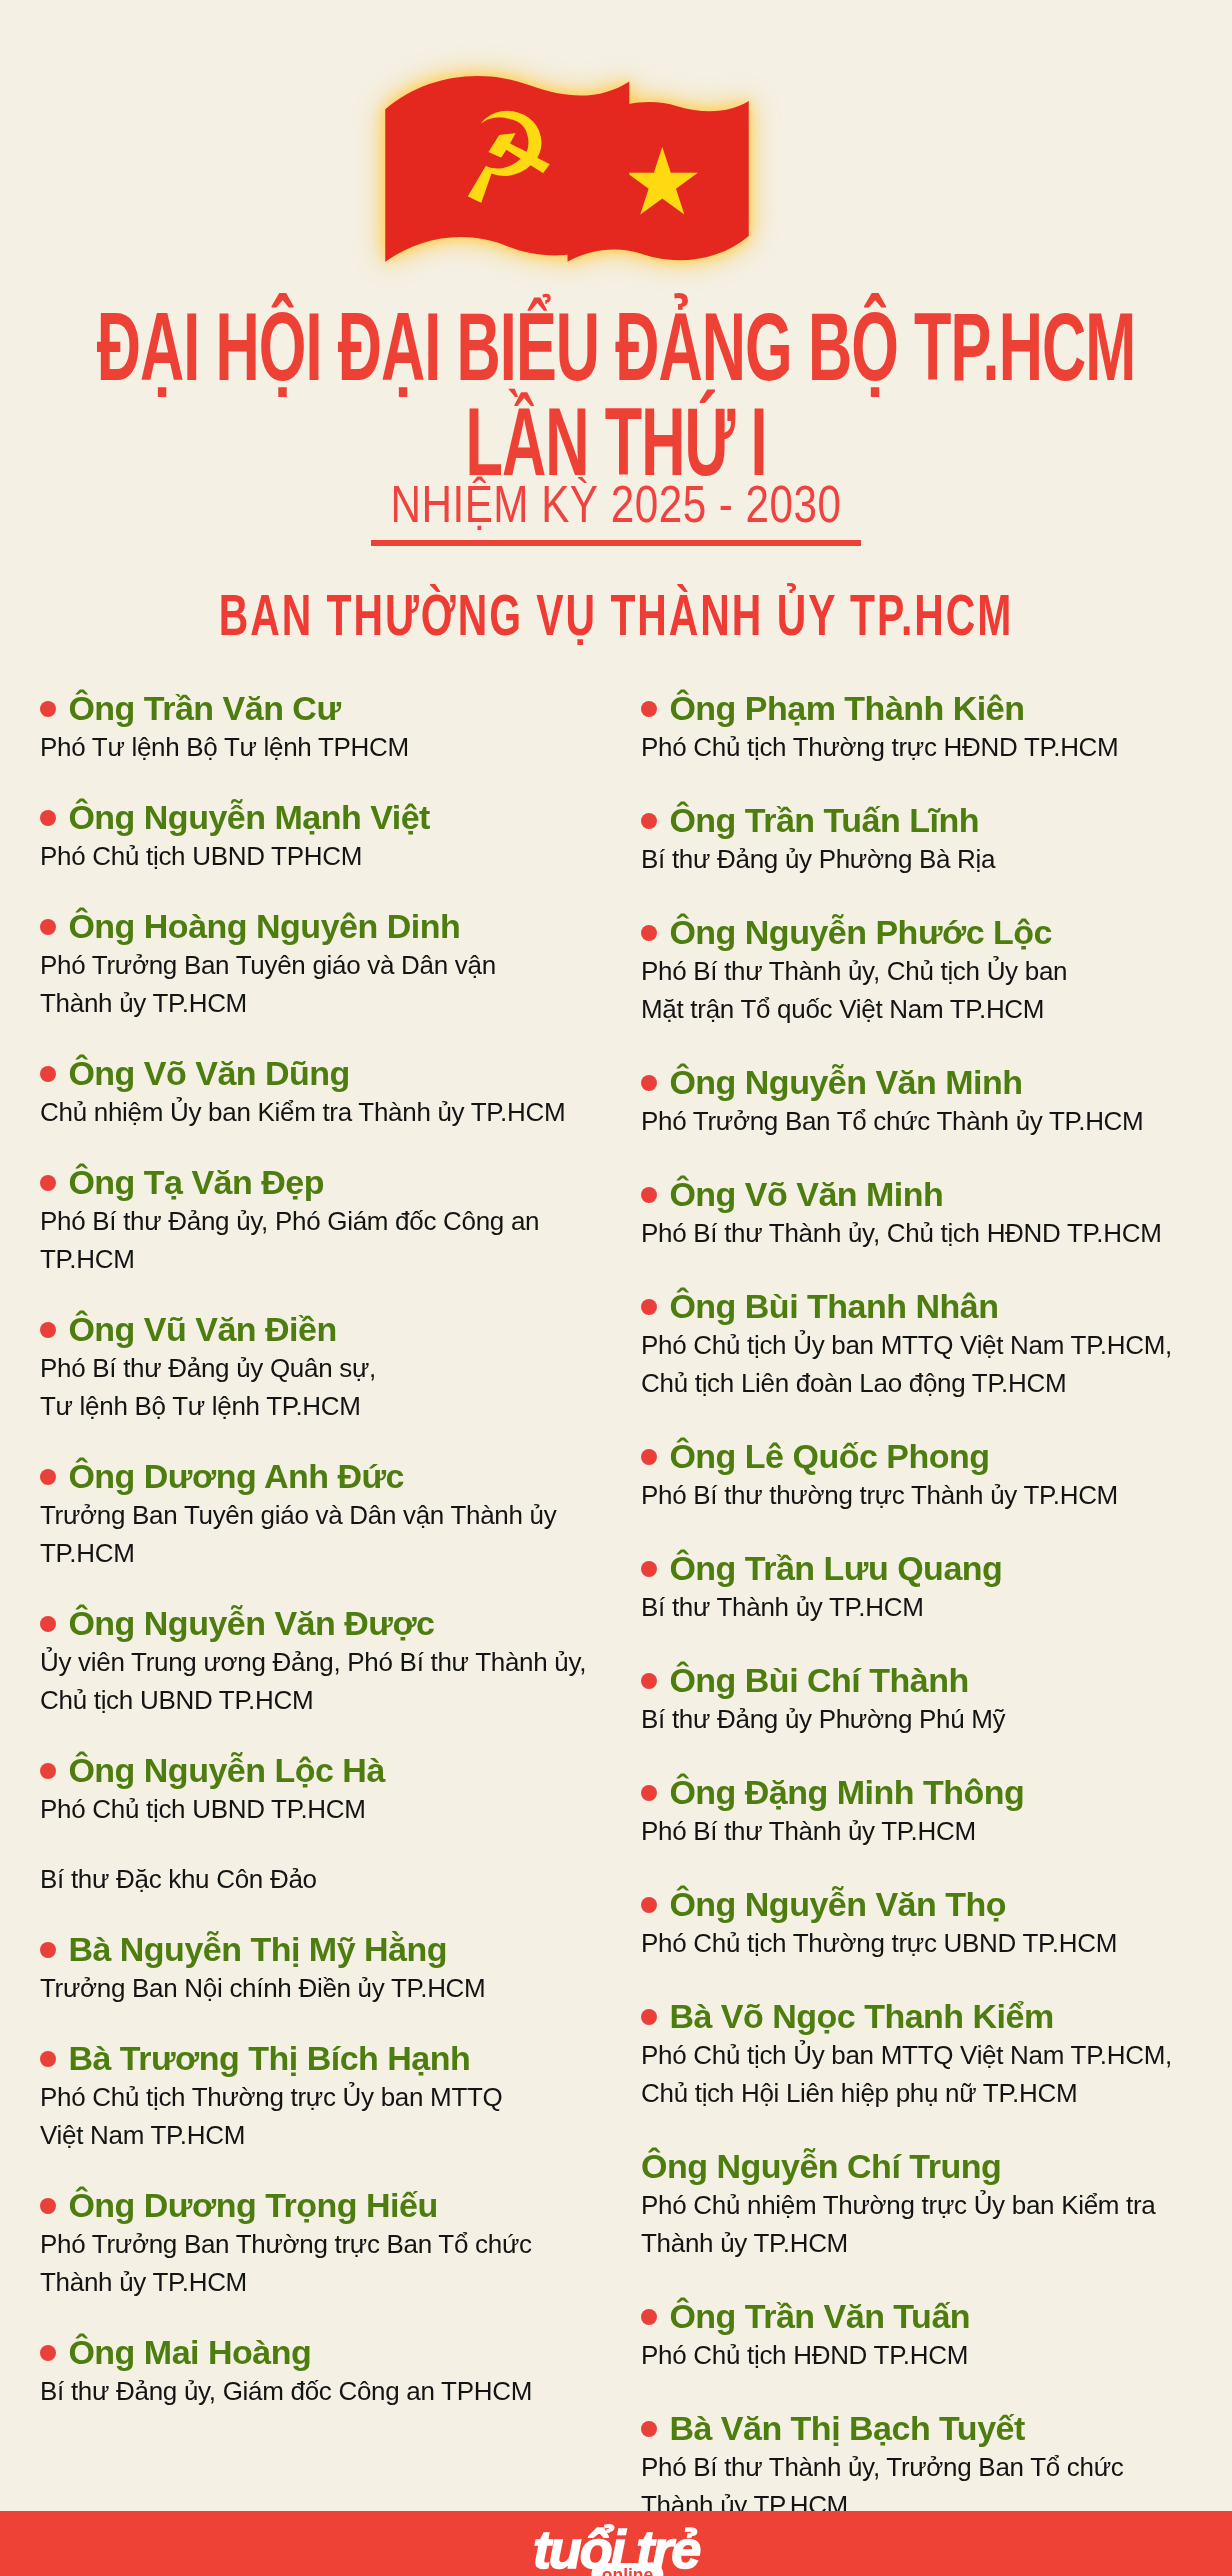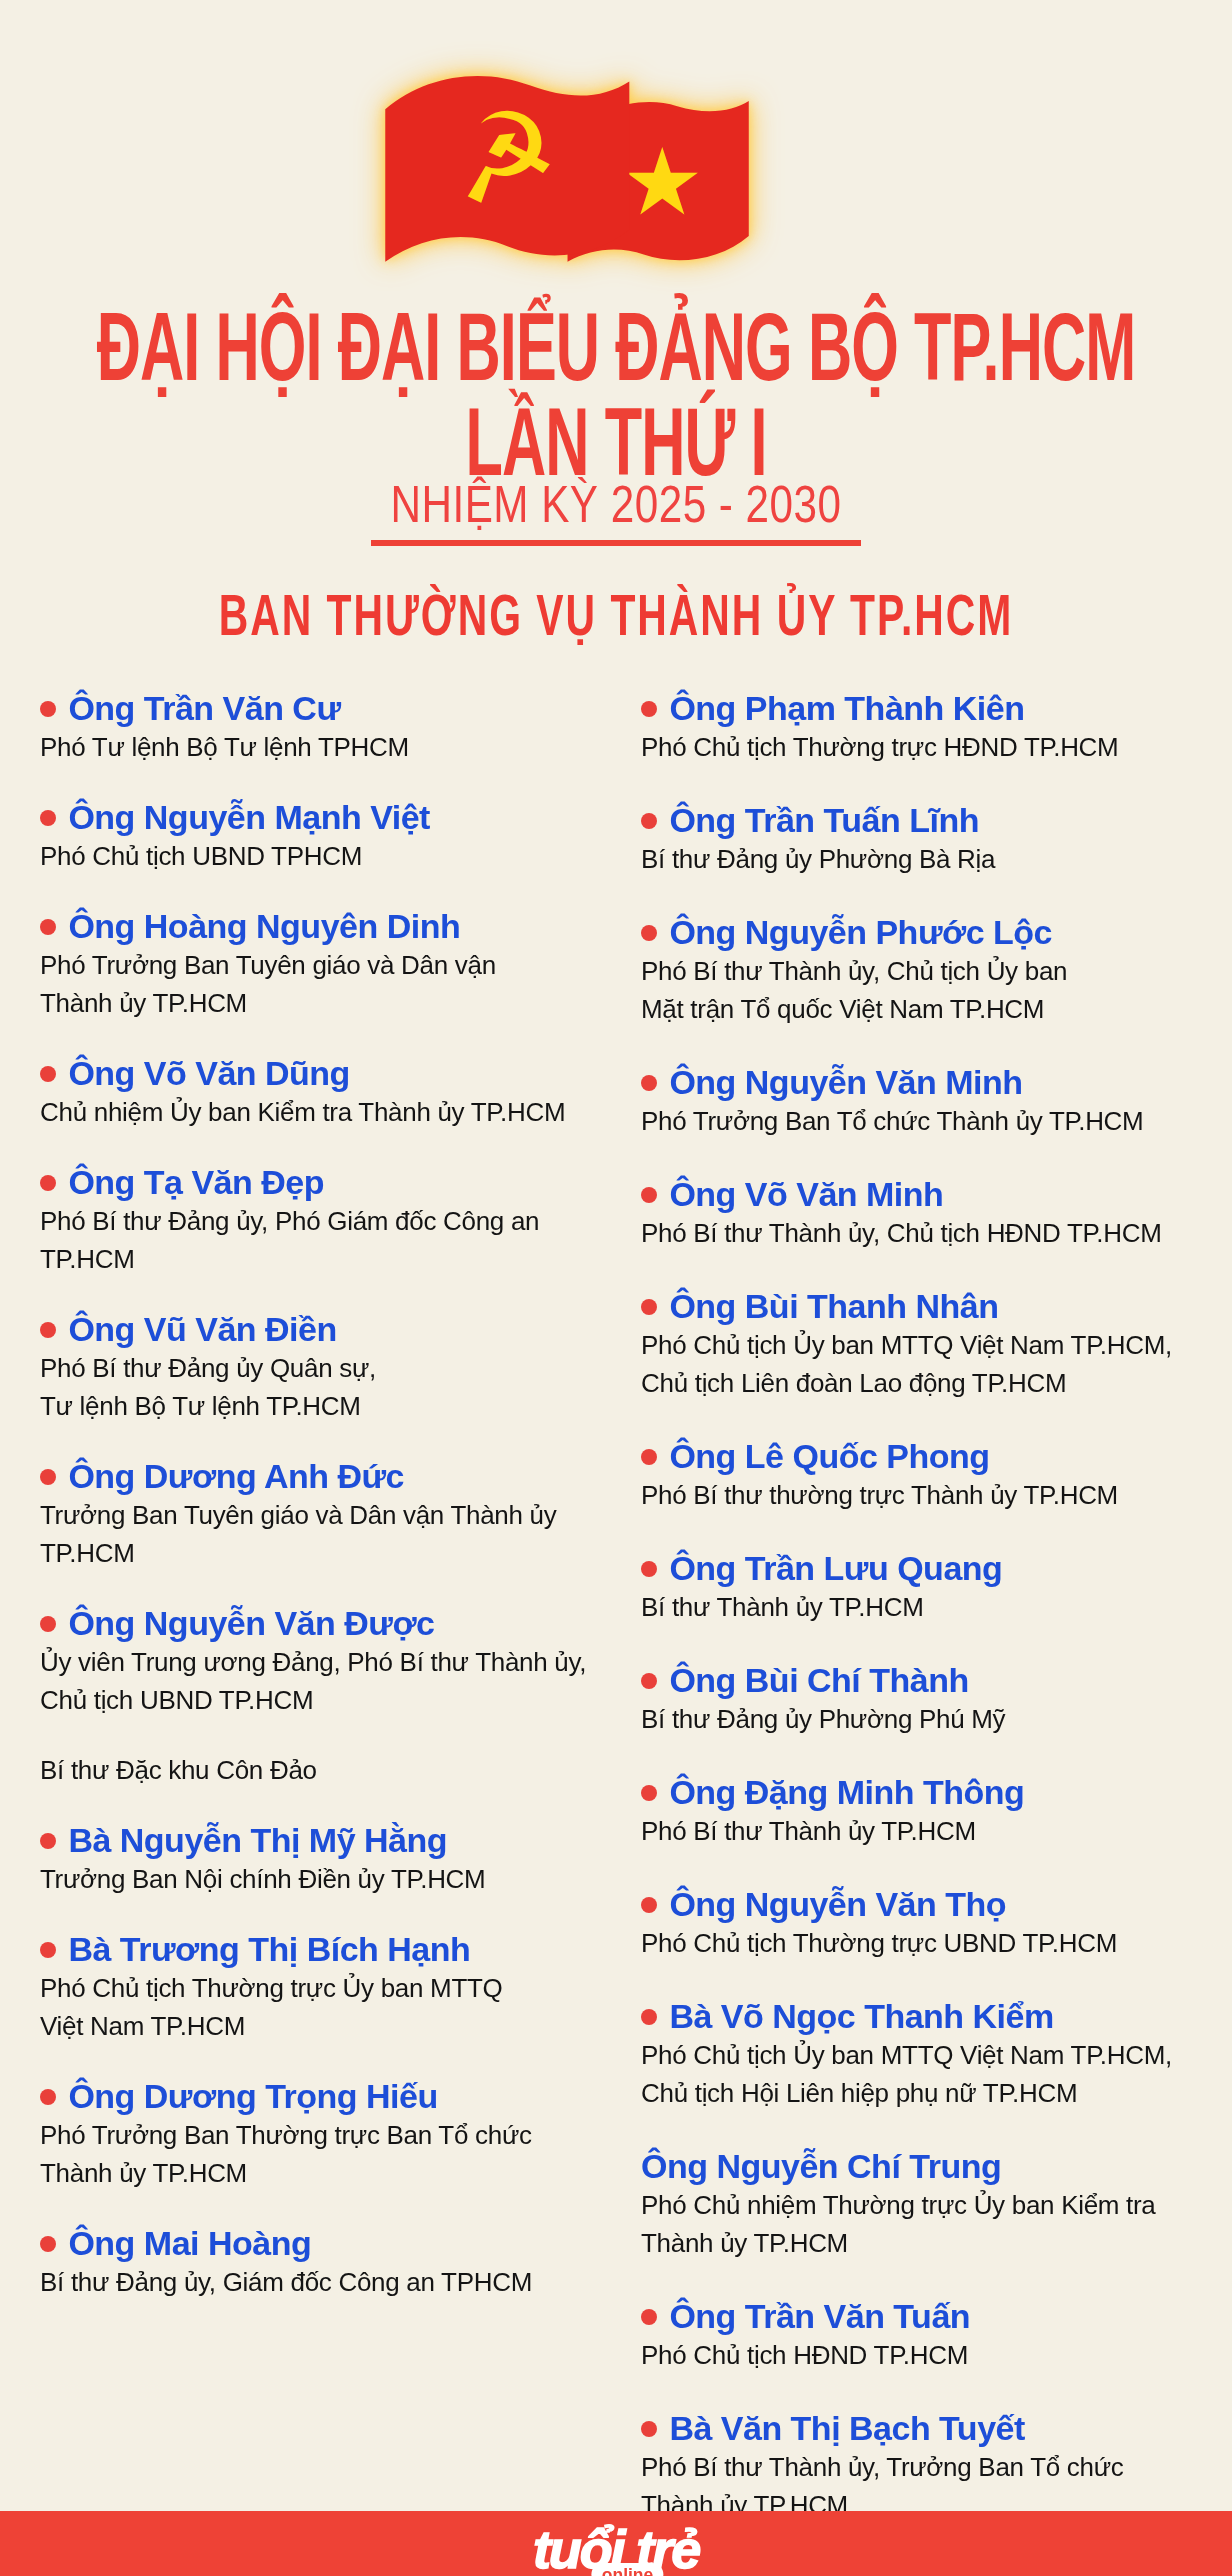"Ông Trần Văn Cư" .name { color: #1d4ed8 -> #4d7c0f }
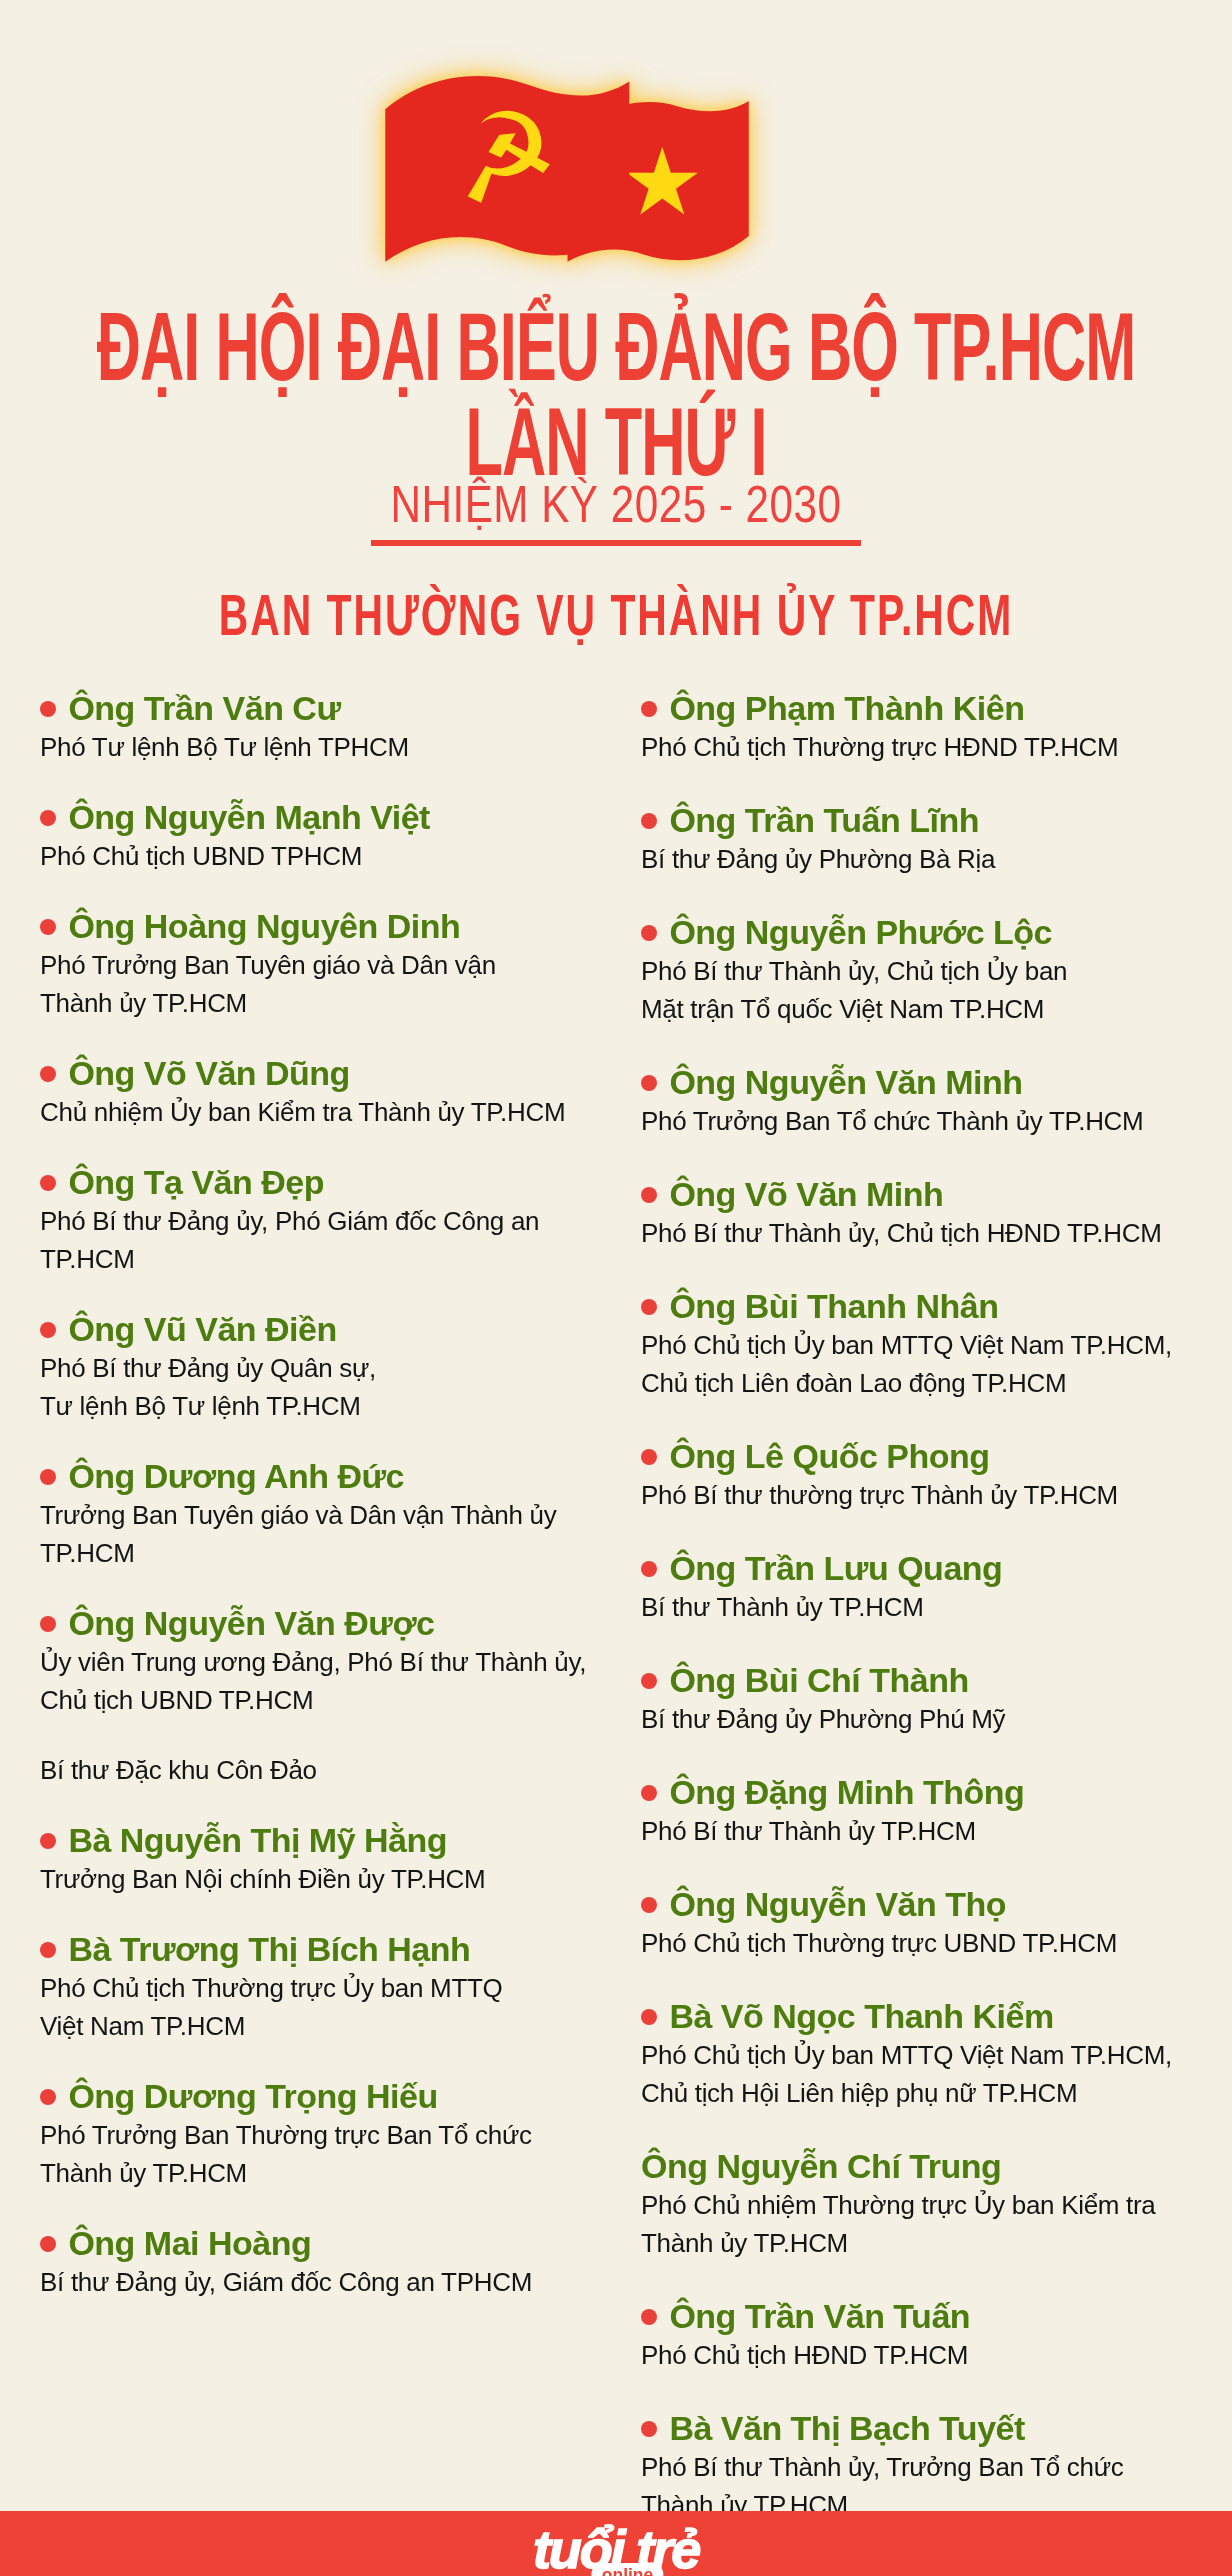"Ông Nguyễn Lộc Hà" div.entry { html: none -> <div> <div> <span></span> <span>Ông Nguyễn Lộc Hà</span> </div> <div>Phó Chủ tịch UBND TP.HCM</div> </div> }
